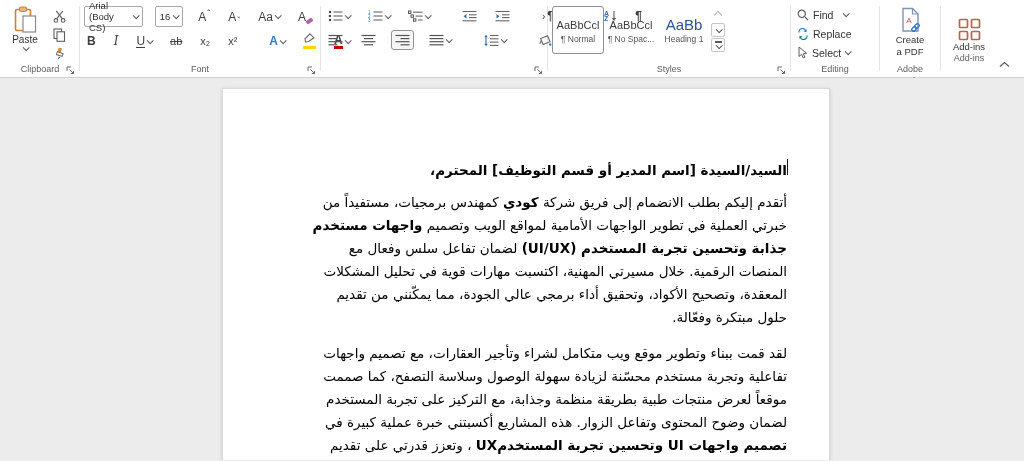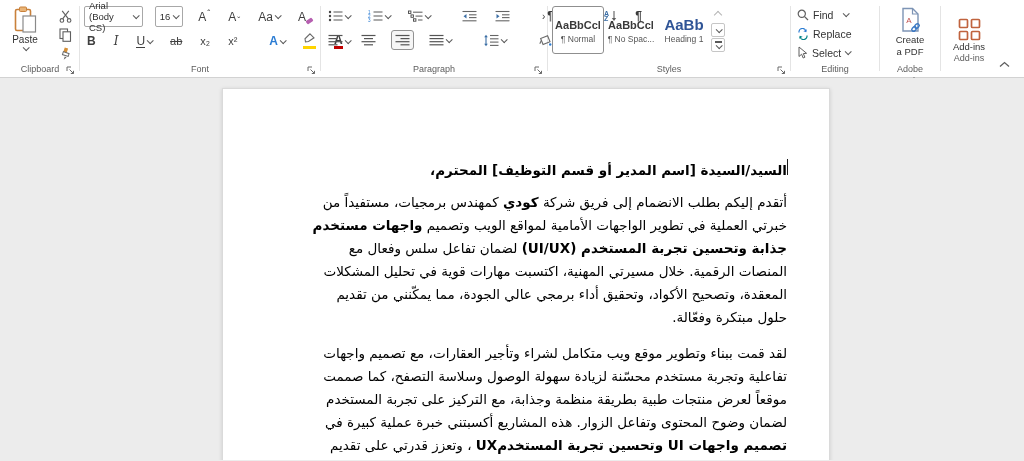"AaBbCcl" .sprev { font-weight: bold -> none }
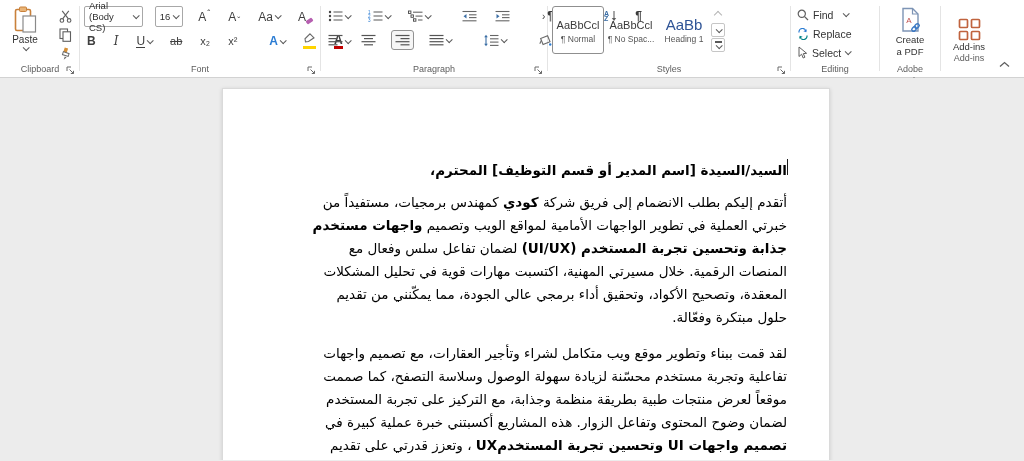"Paste" .clip-content { justify-content: space-between -> none }
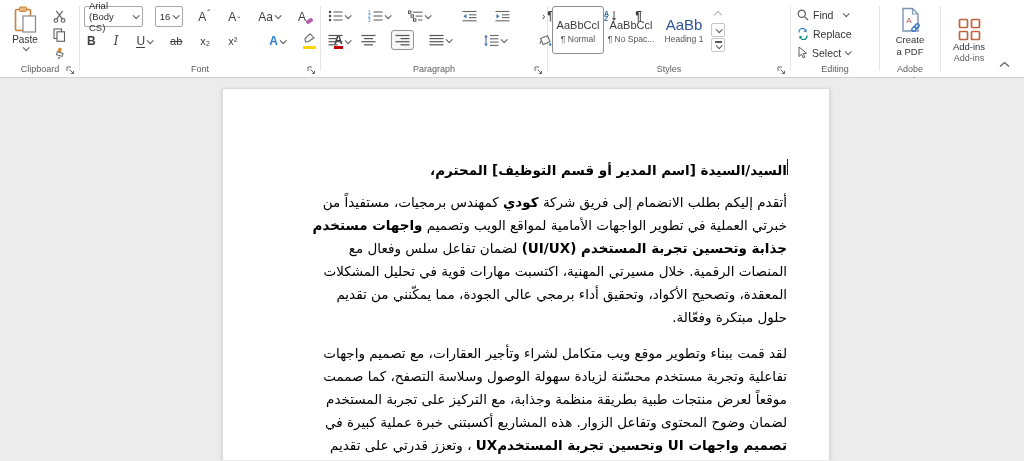"Paragraph" div.group-label { html: <div>Paragraph</div> -> none }
